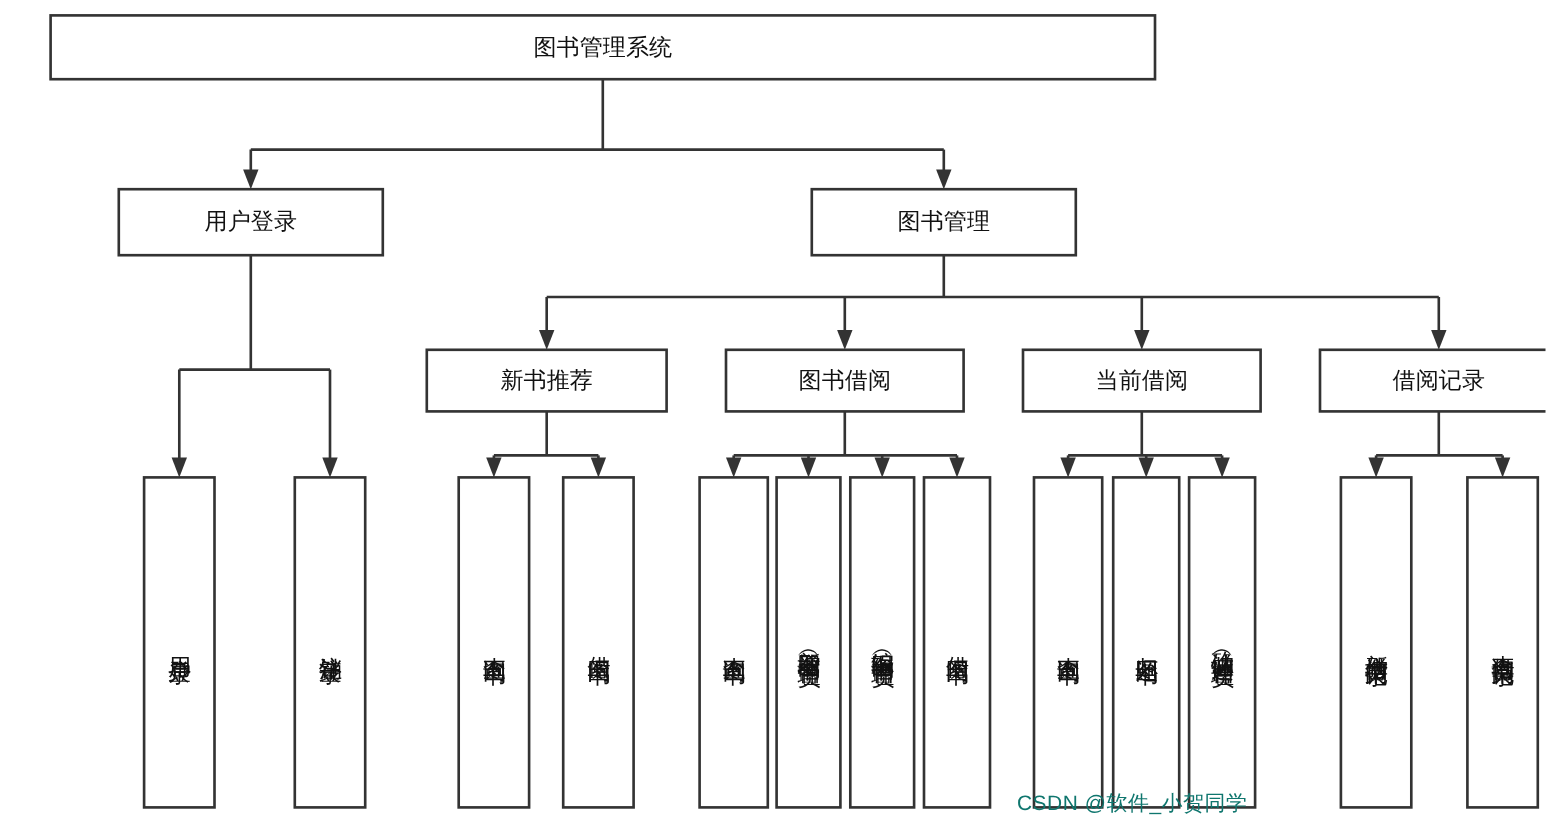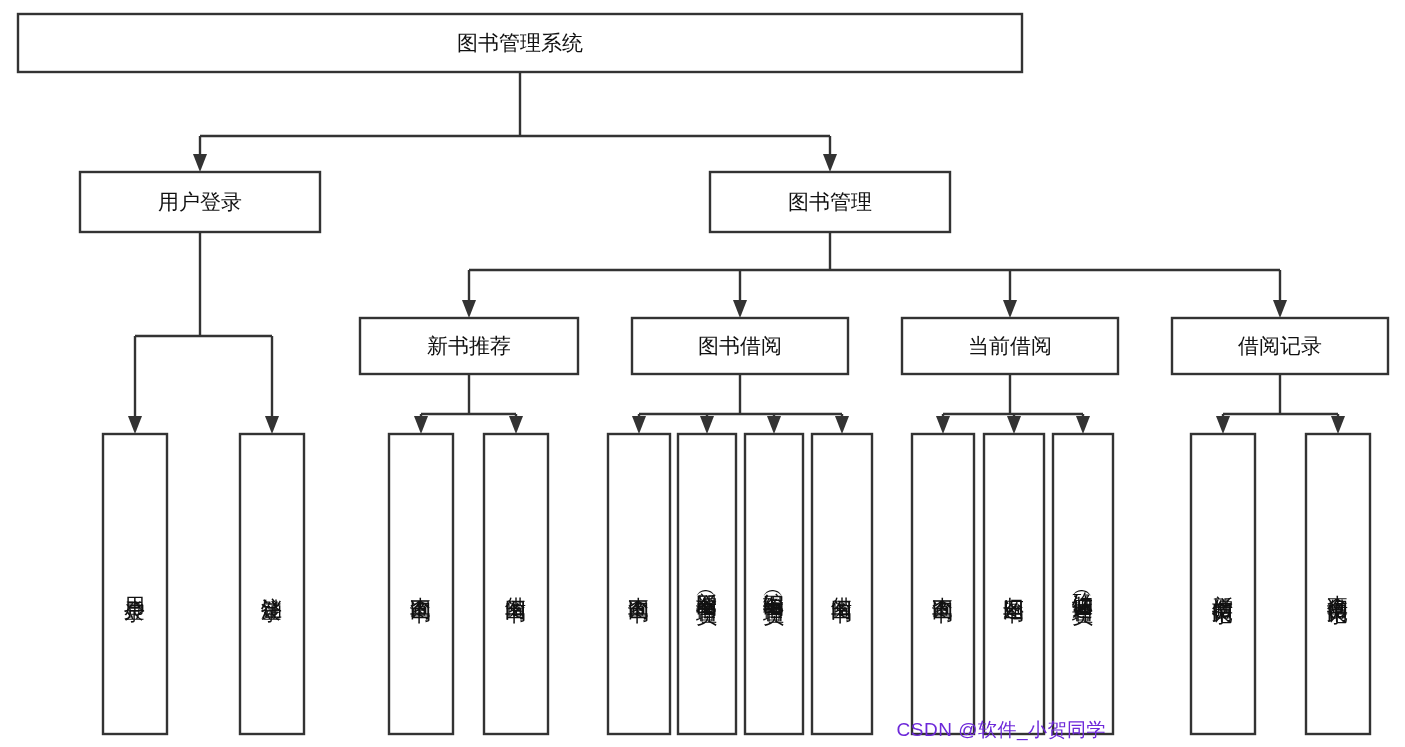"图书管理系统" #diagram-root { margin-left: none -> 28px }
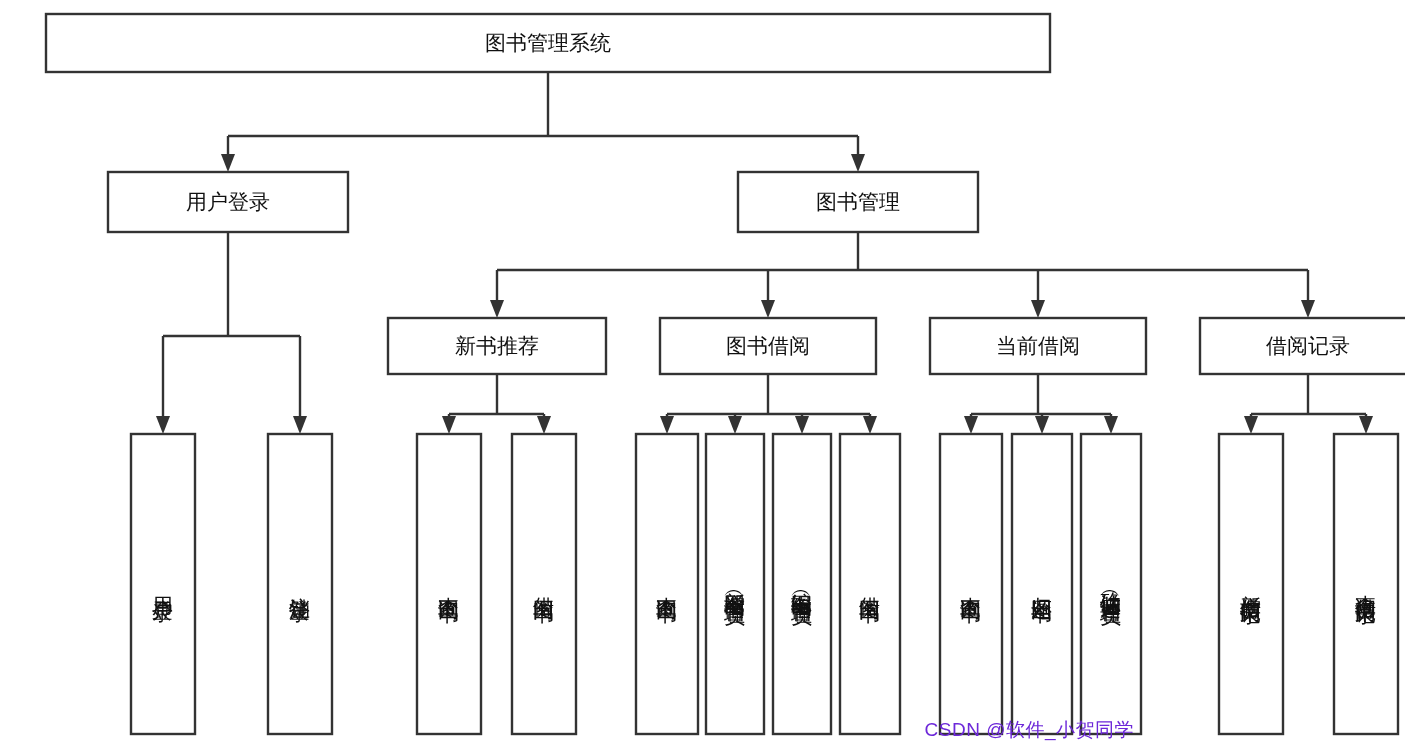"CSDN @软件_小贺同学" .watermark { color: #6d28d9 -> #0f766e }
